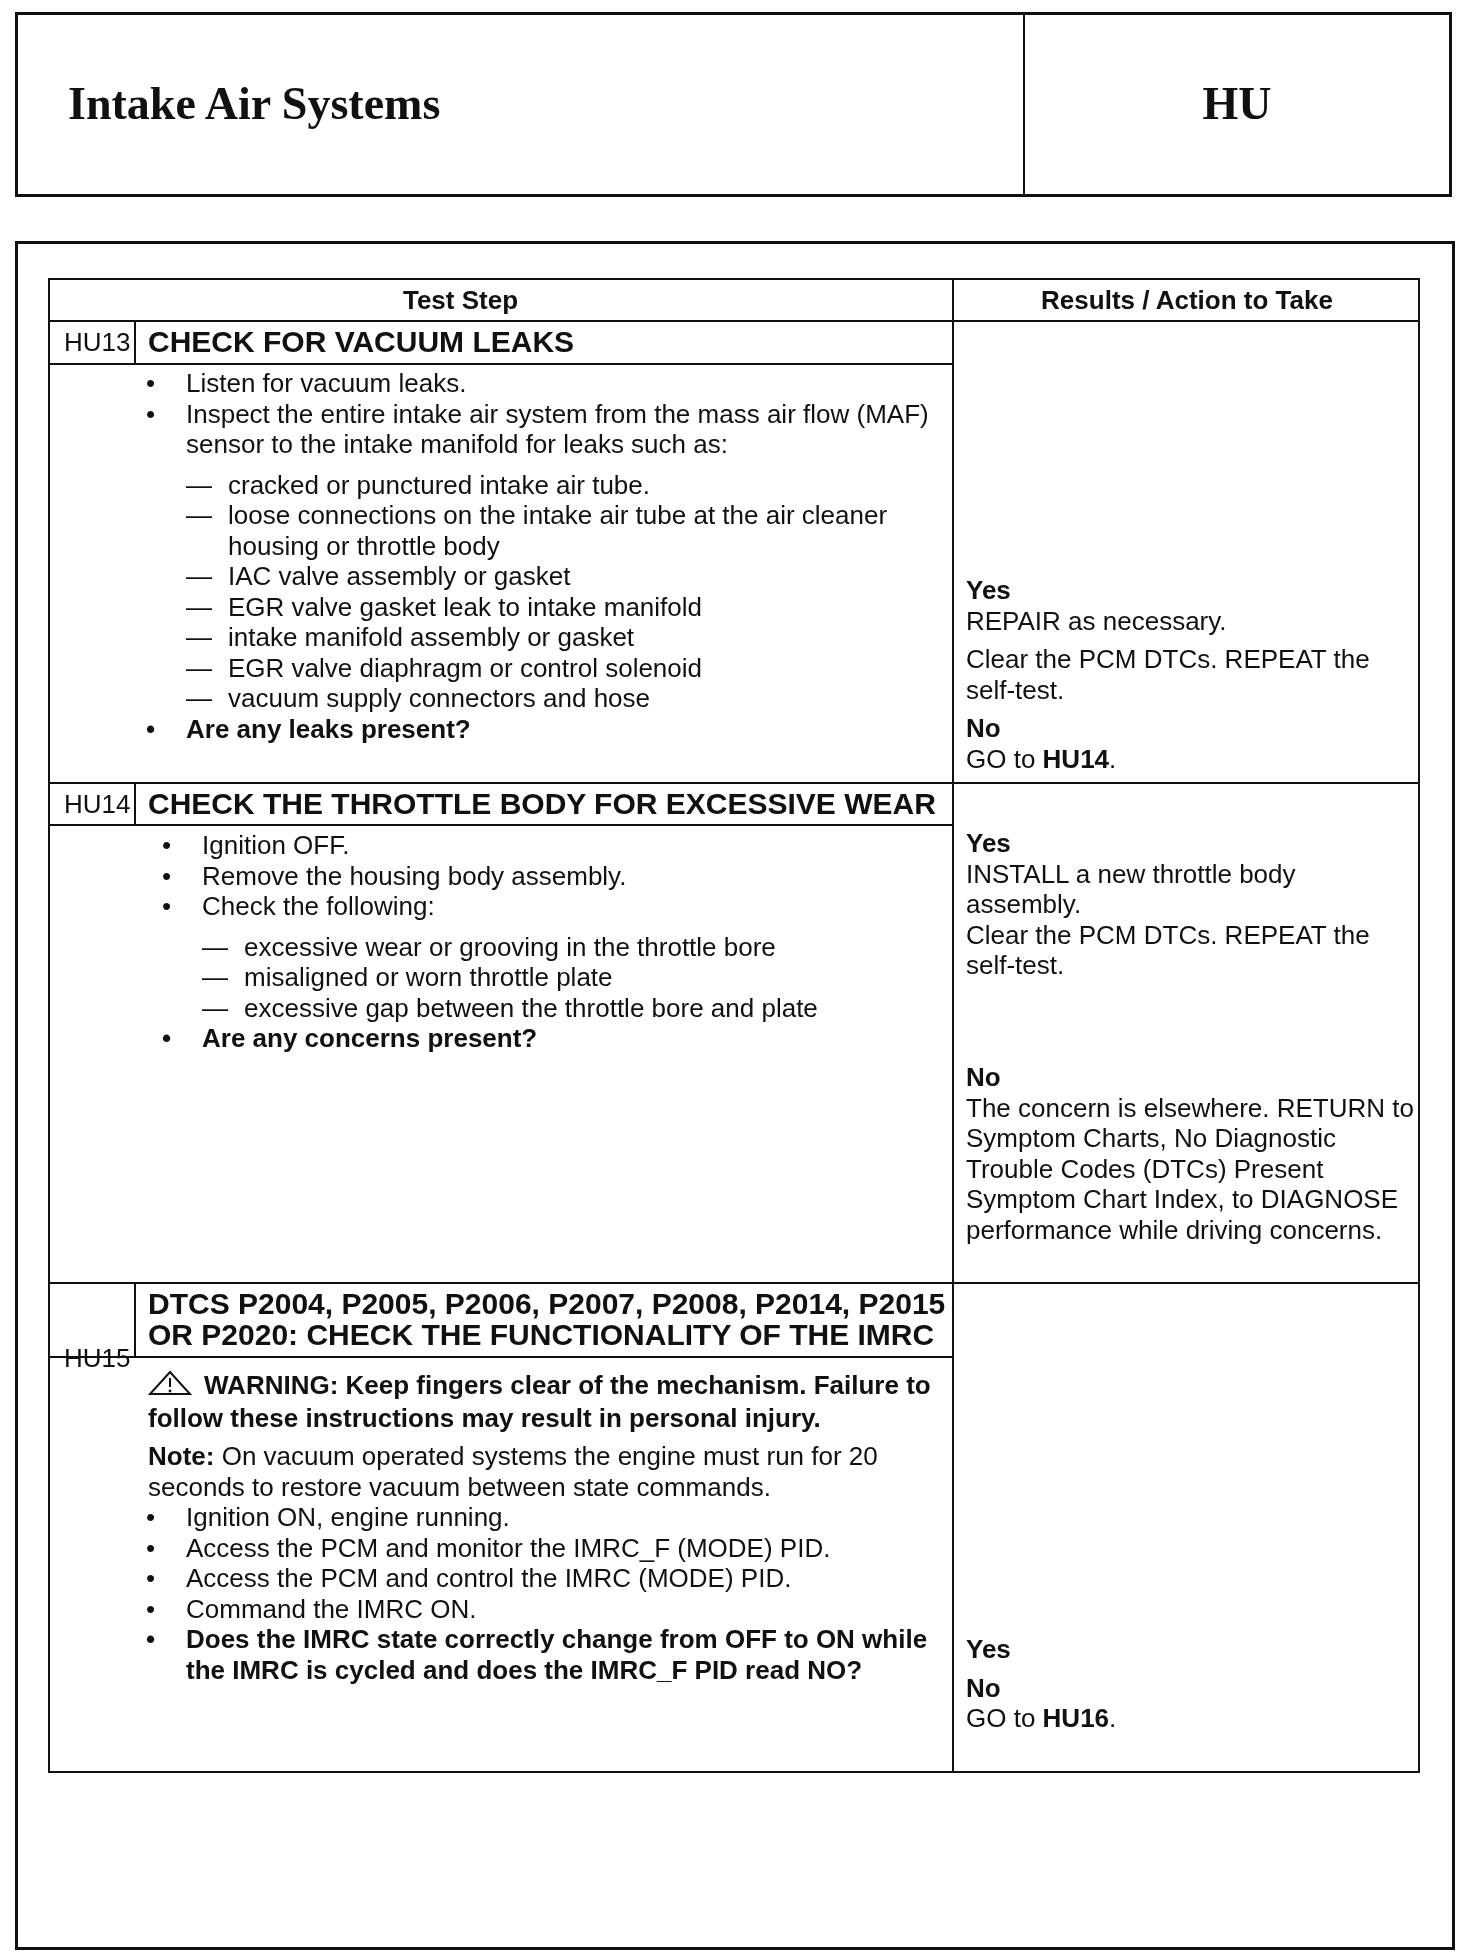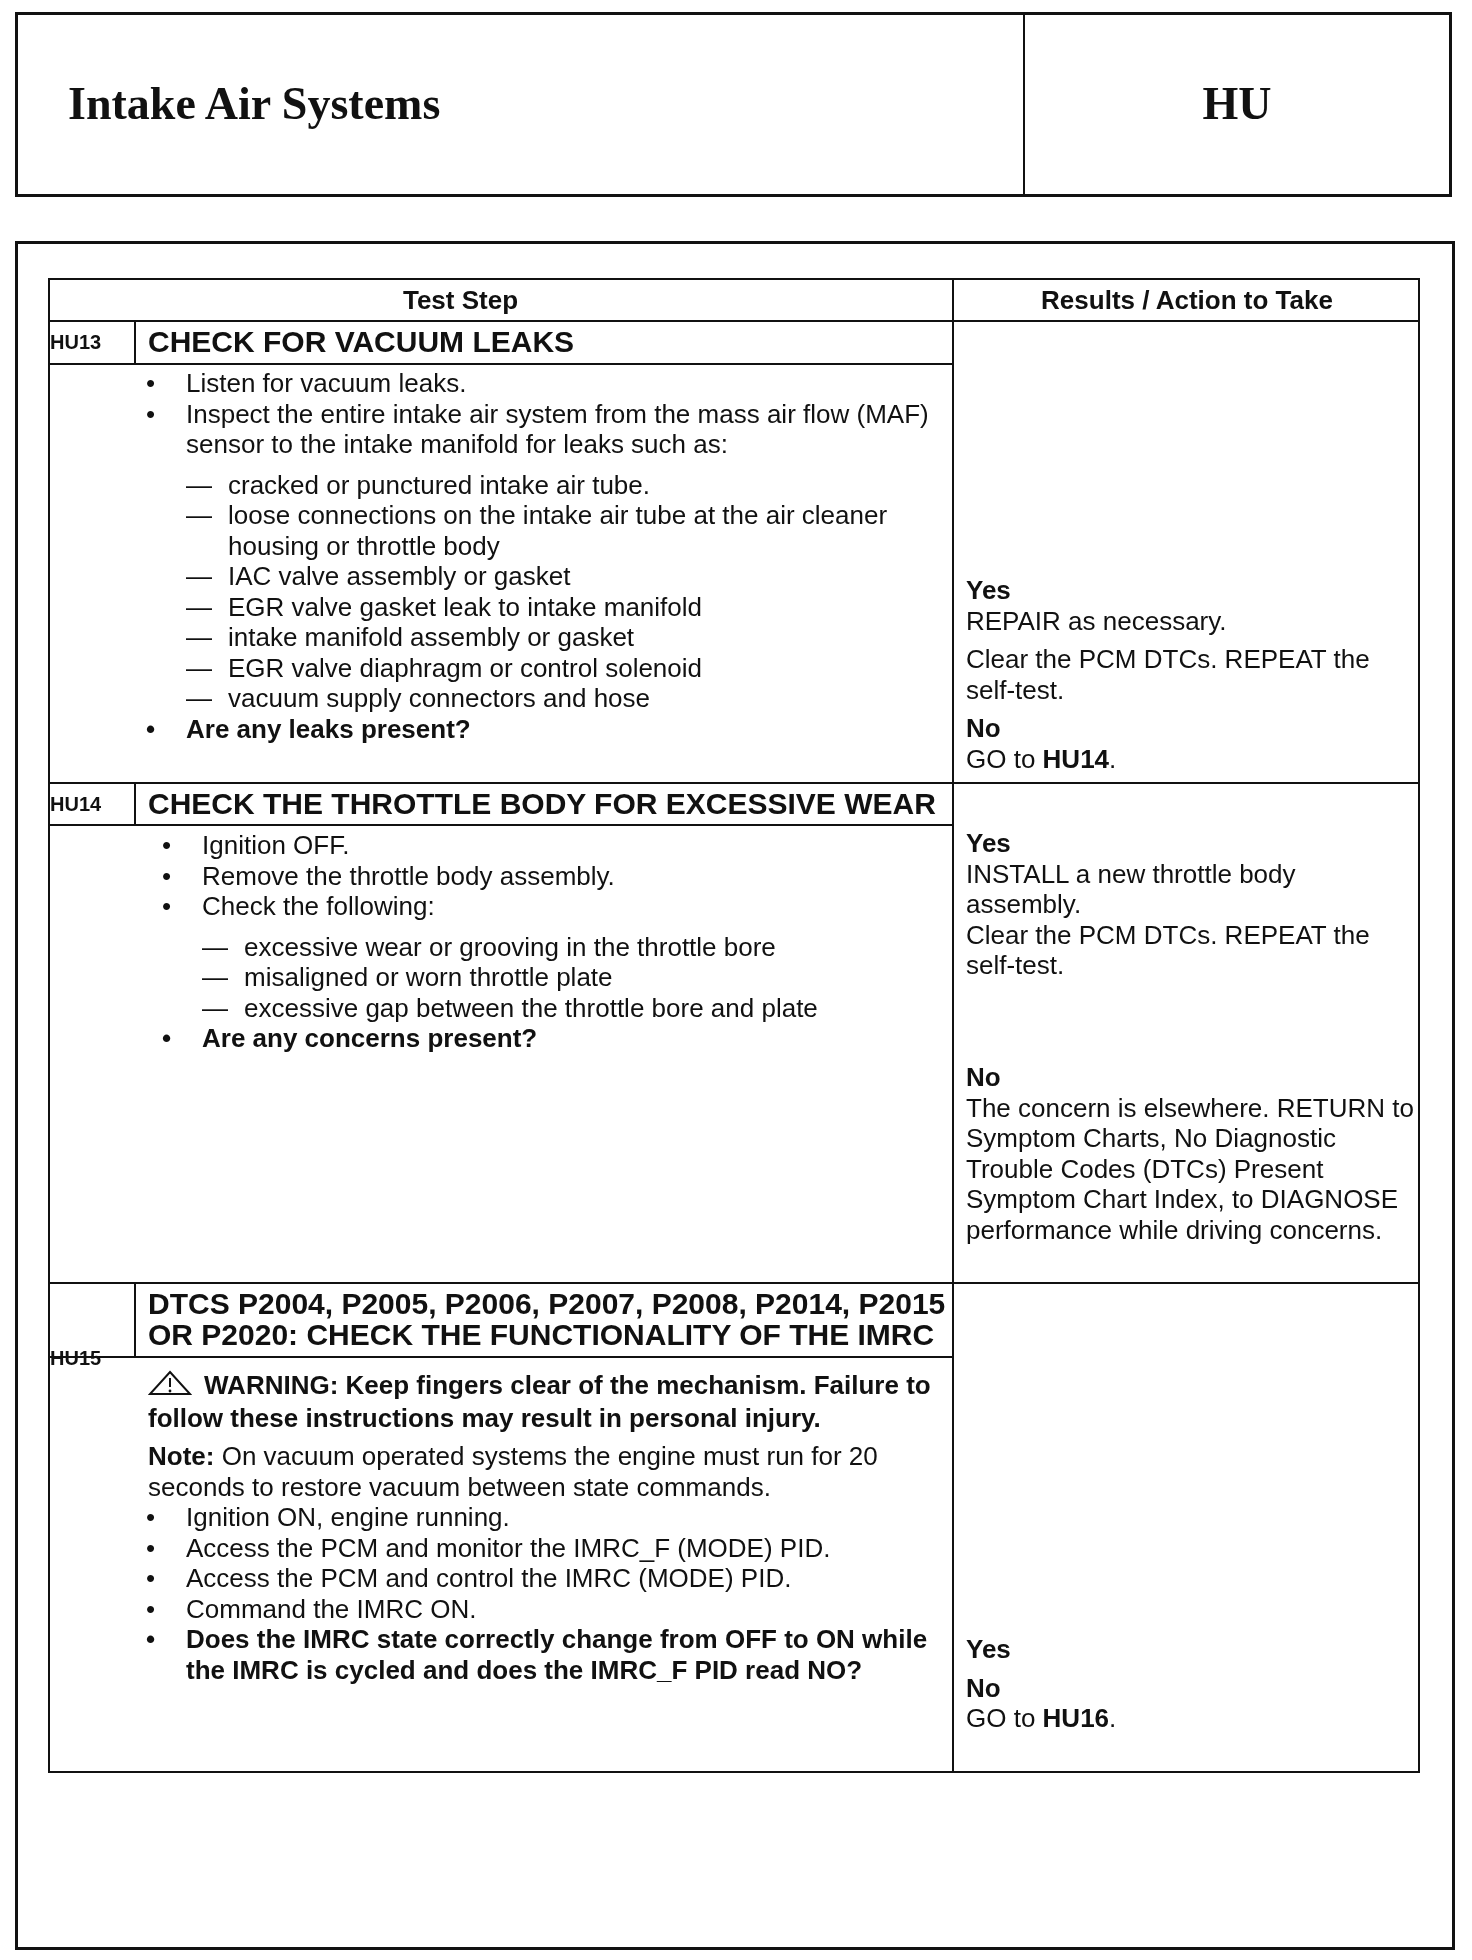"HU13" .sid { font-size: 20px -> 26px; font-weight: bold -> normal; padding-left: 0 -> 14px }
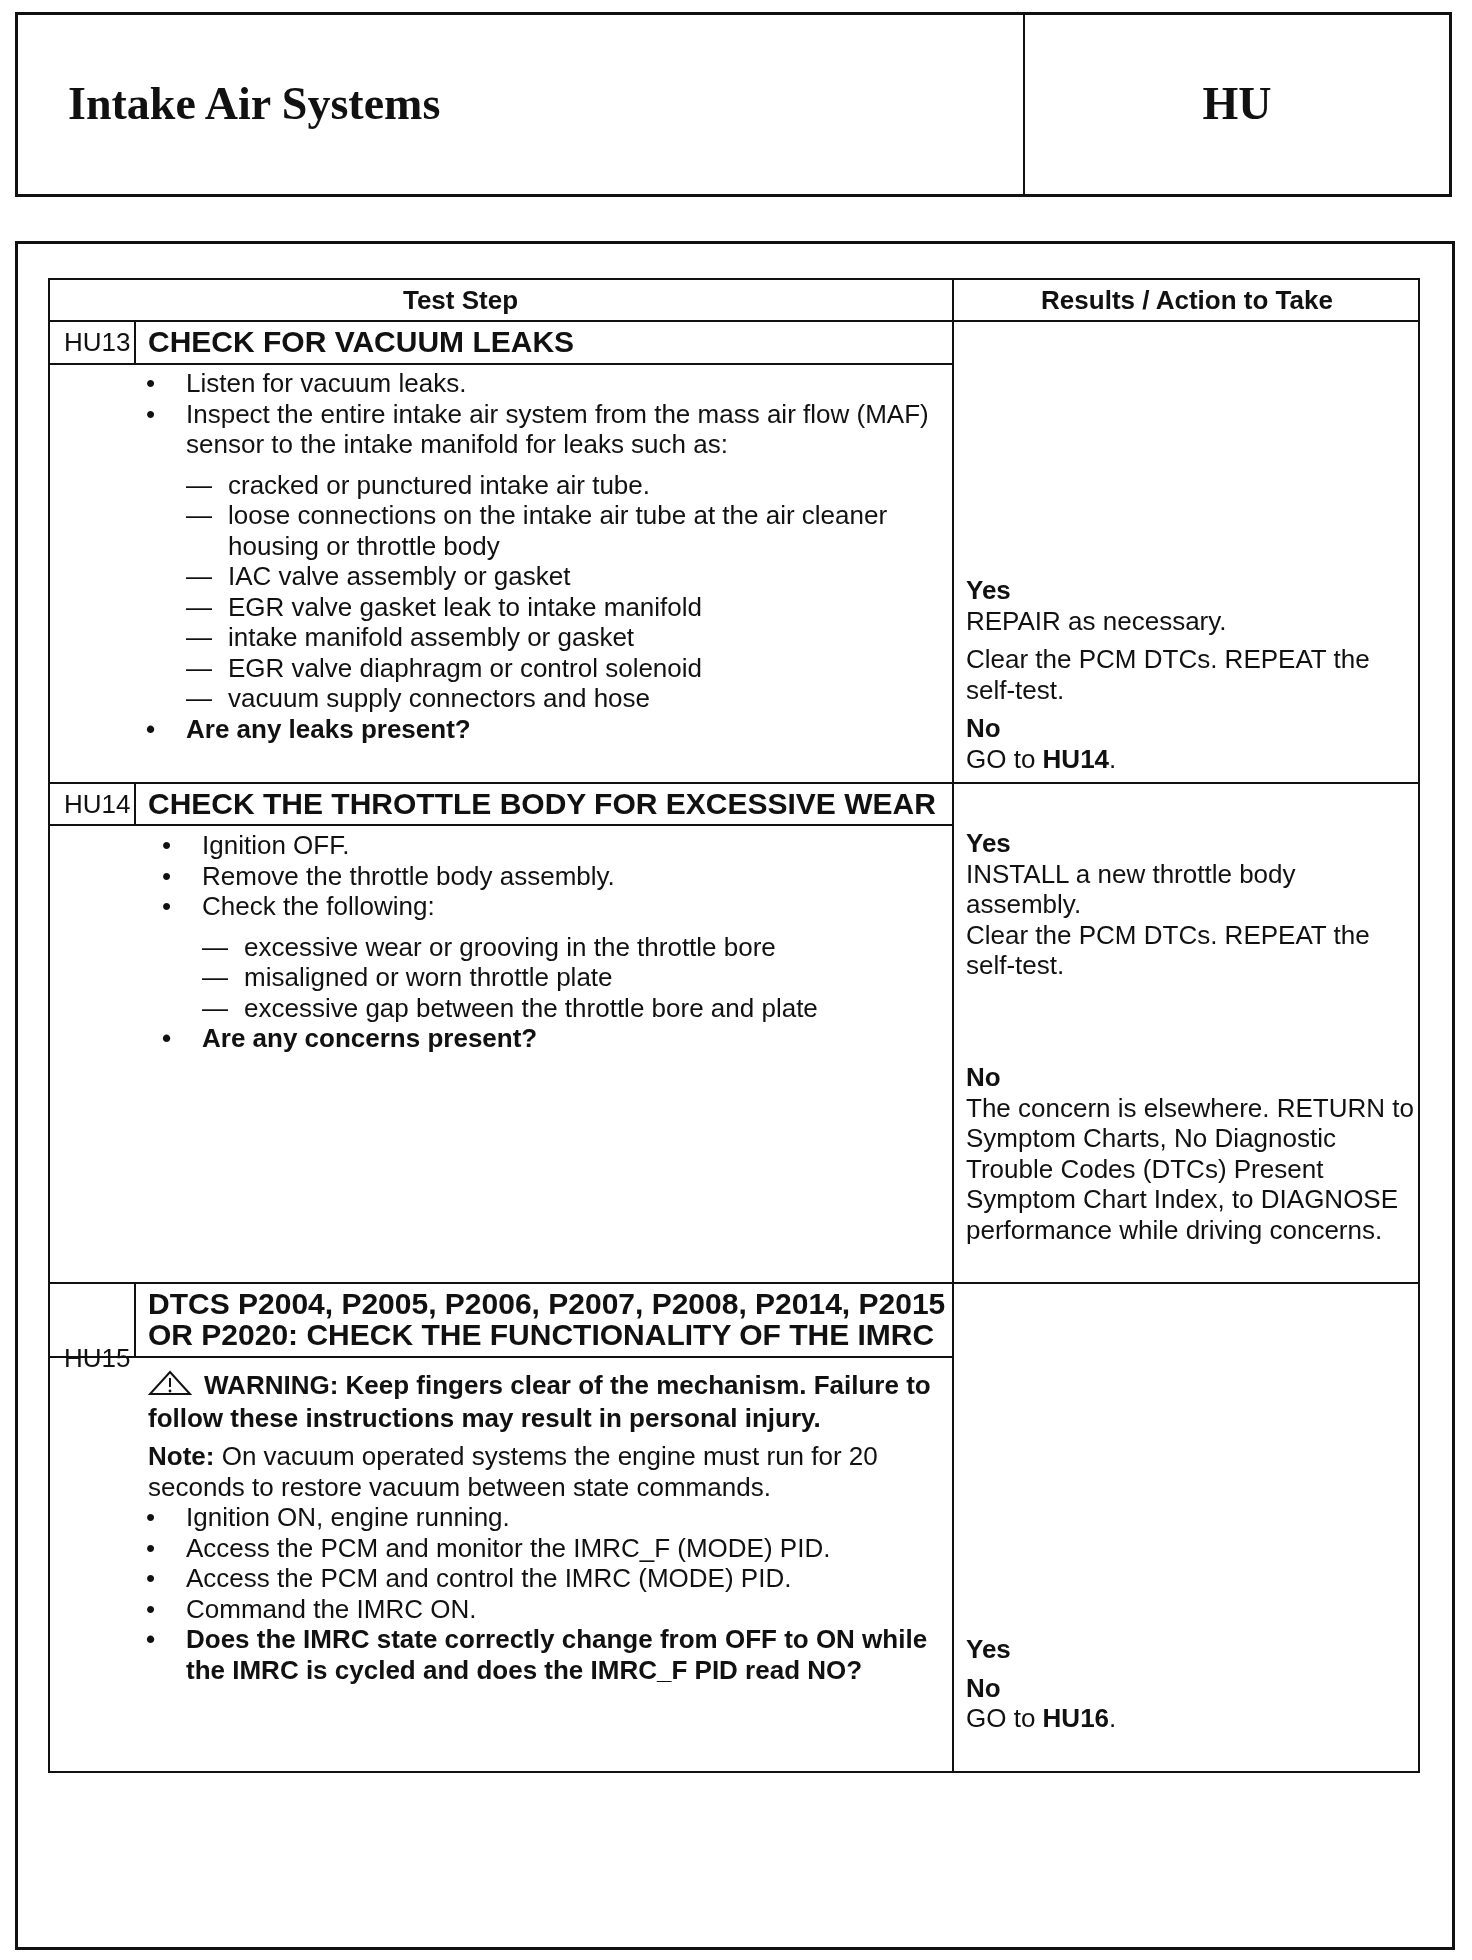"Remove the throttle body assembly." li { text: throttle -> housing }
